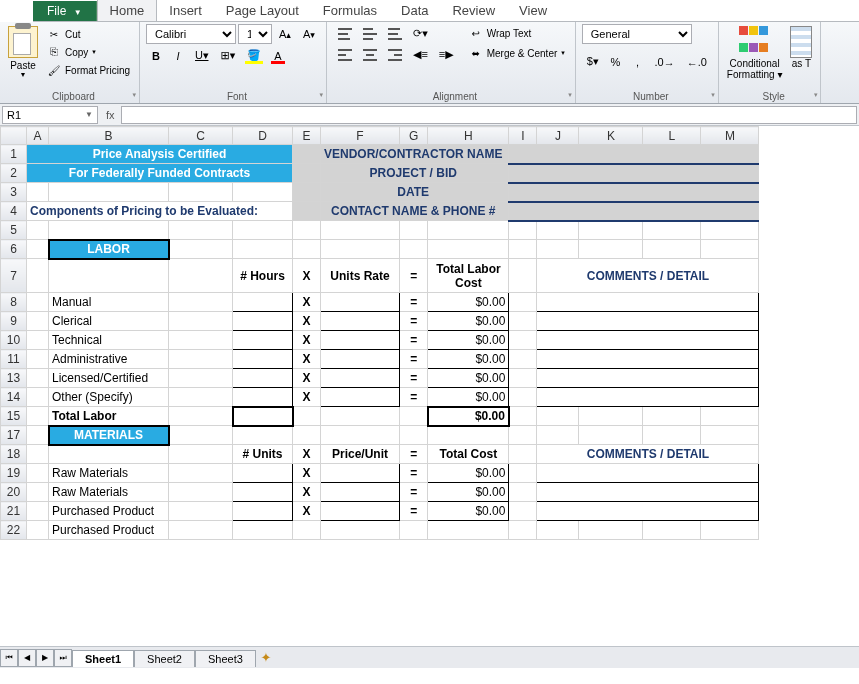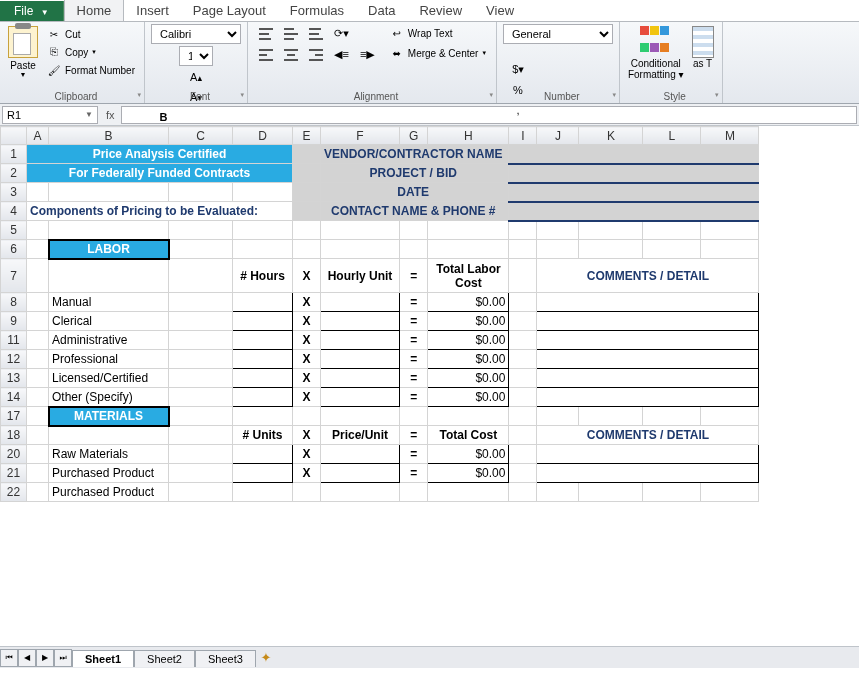"File ▼" .ribbon-tabs { margin-left: none -> 33px }
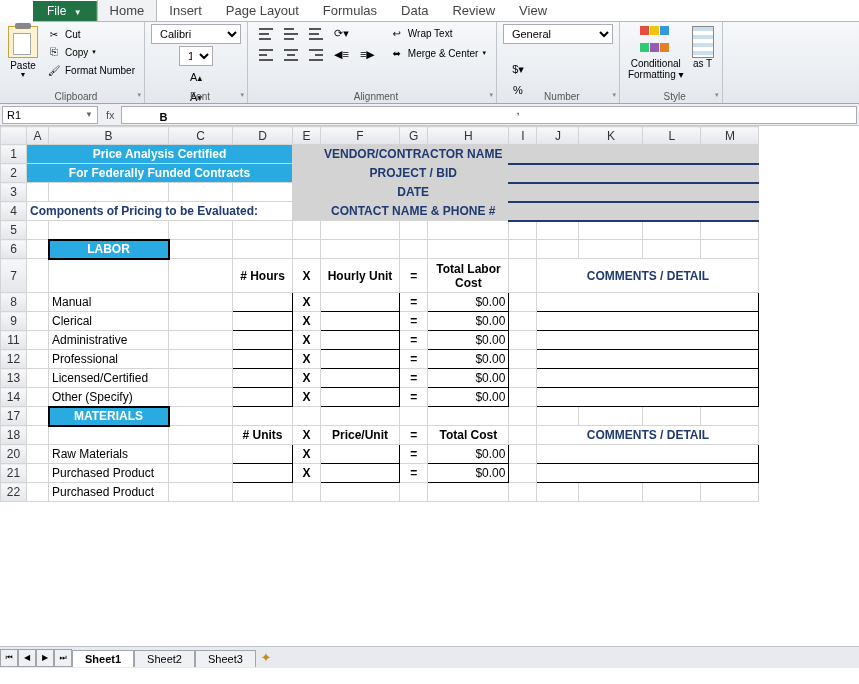"Calibri" .font-row { flex-direction: column -> none }
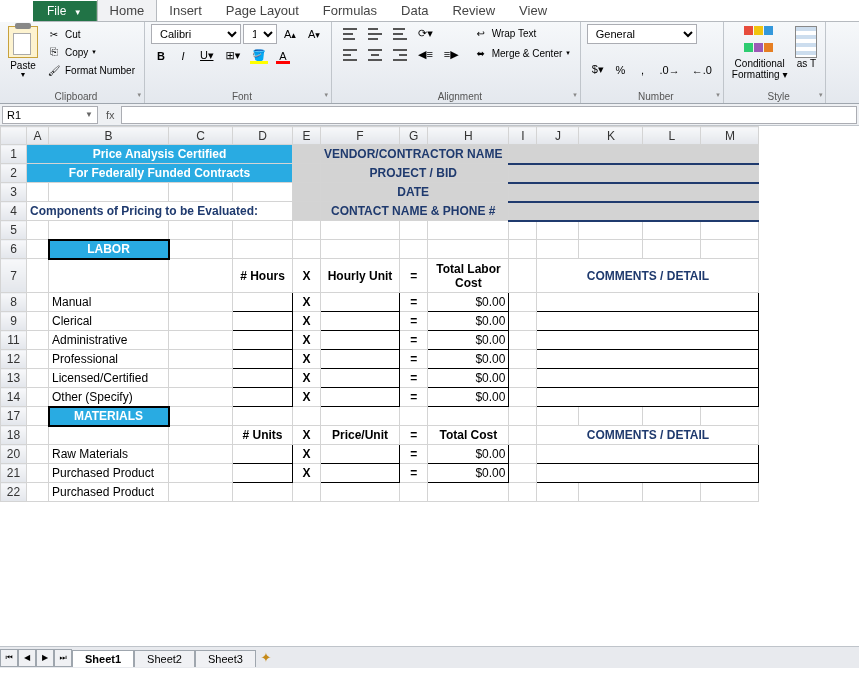"General" .number-group .group-content { gap: 16px -> 8px }
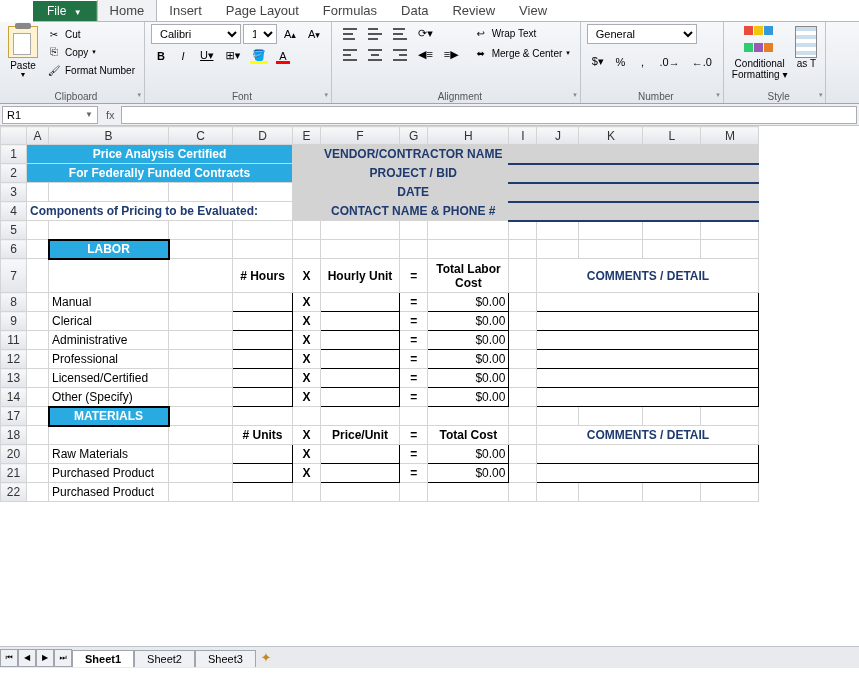"Format Number" span { text: Number -> Pricing }
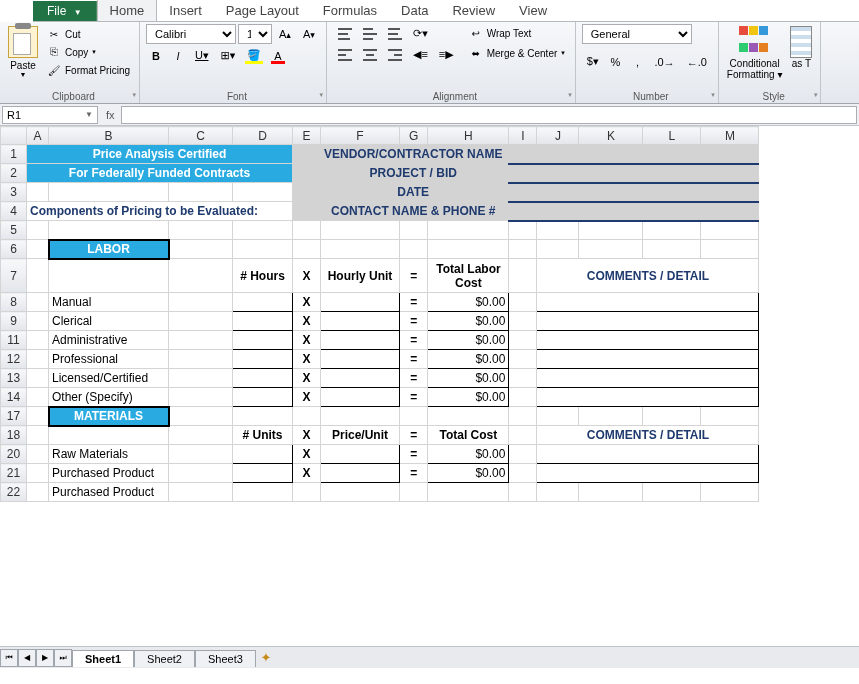"Hourly Unit" td.th-cell { text: Hourly Unit -> Units Rate }
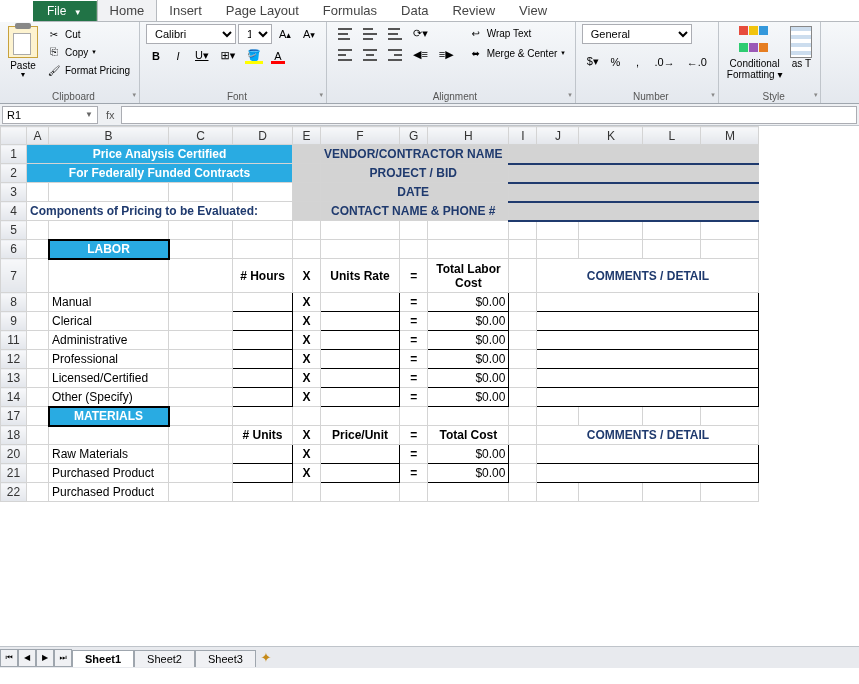"10" tr { html: none -> <tr> <th>10</th> <td></td> <td>Technical</td> <td></td> <td></td> <td>X</td> <td></td> <td>=</td> <td>$0.00</td> <td></td> <td></td> </tr> }
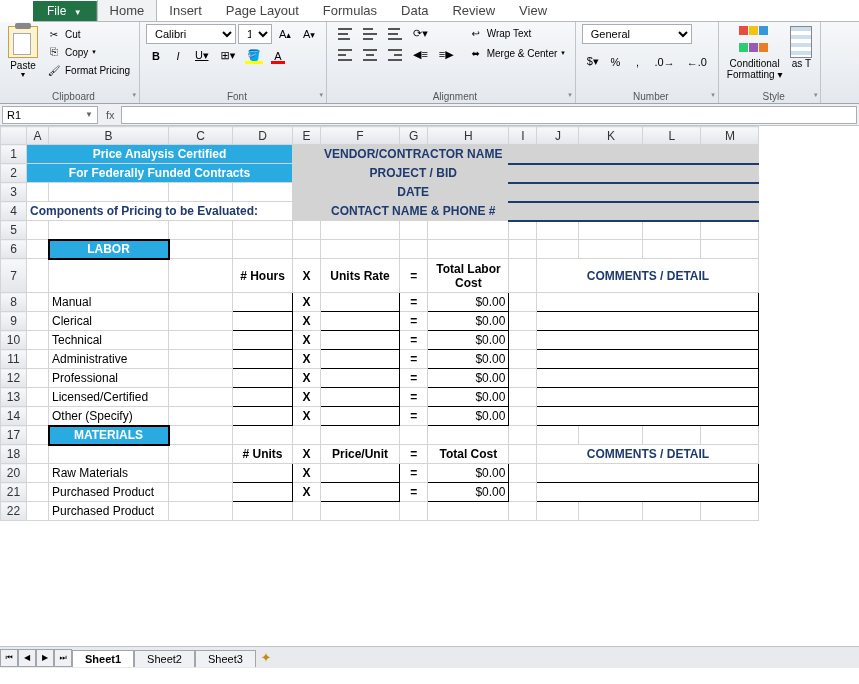"12" tr { html: <tr> <th>12</th> <td></td> <td>Professional</td> <td></td> <td></td> <td>X</td> <td></td> <td>=</td> <td>$0.00</td> <td></td> <td></td> </tr> -> none }
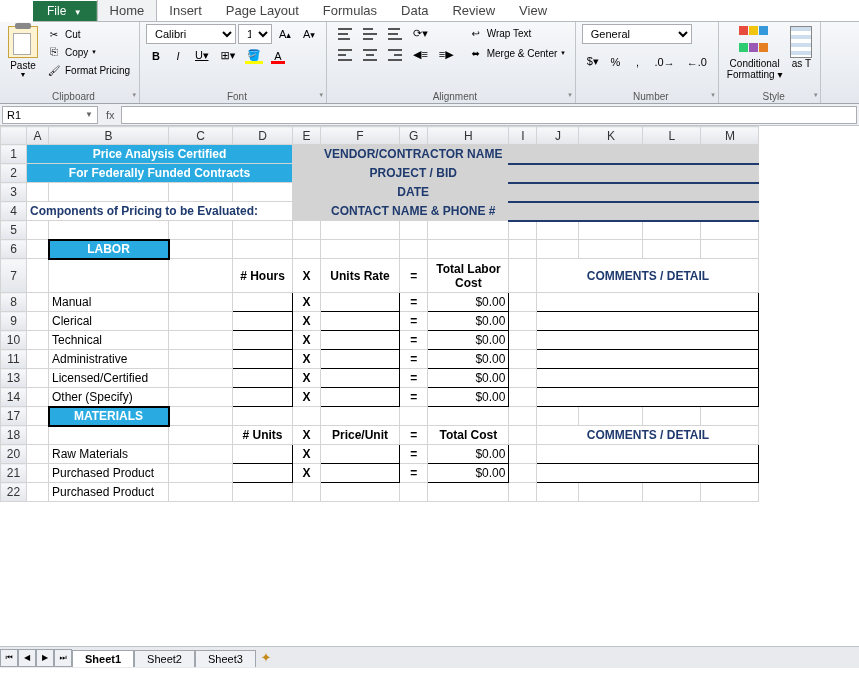"15" tr.bold-row { html: none -> <tr> <th>15</th> <td></td> <td>Total Labor</td> <td></td> <td></td> <td></td> <td></td> <td></td> <td>$0.00</td> <td></td> <td></td> <td></td> <td></td> <td></td> </tr> }
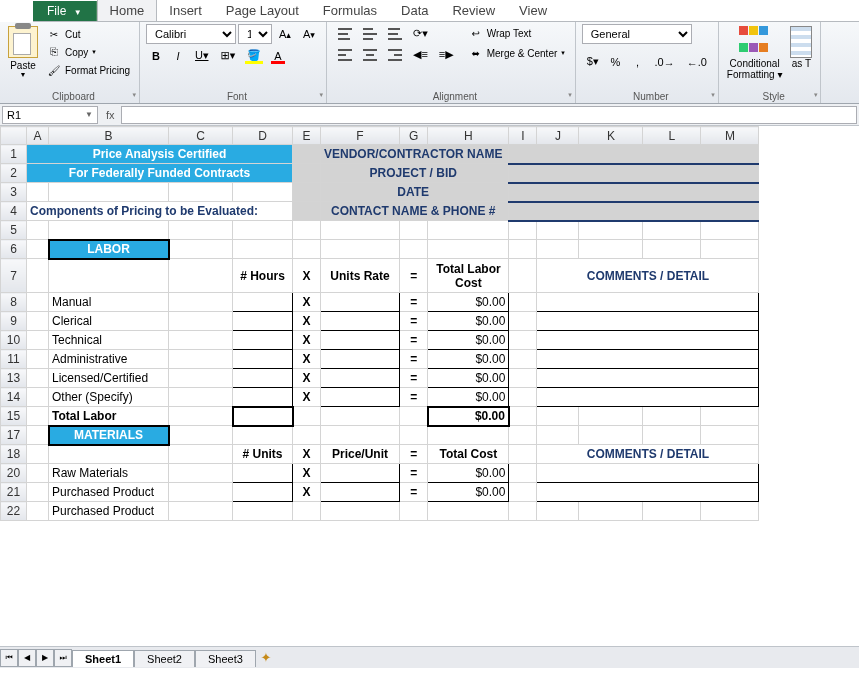"19" tr { html: none -> <tr> <th>19</th> <td></td> <td>Raw Materials</td> <td></td> <td></td> <td>X</td> <td></td> <td>=</td> <td>$0.00</td> <td></td> <td></td> </tr> }
